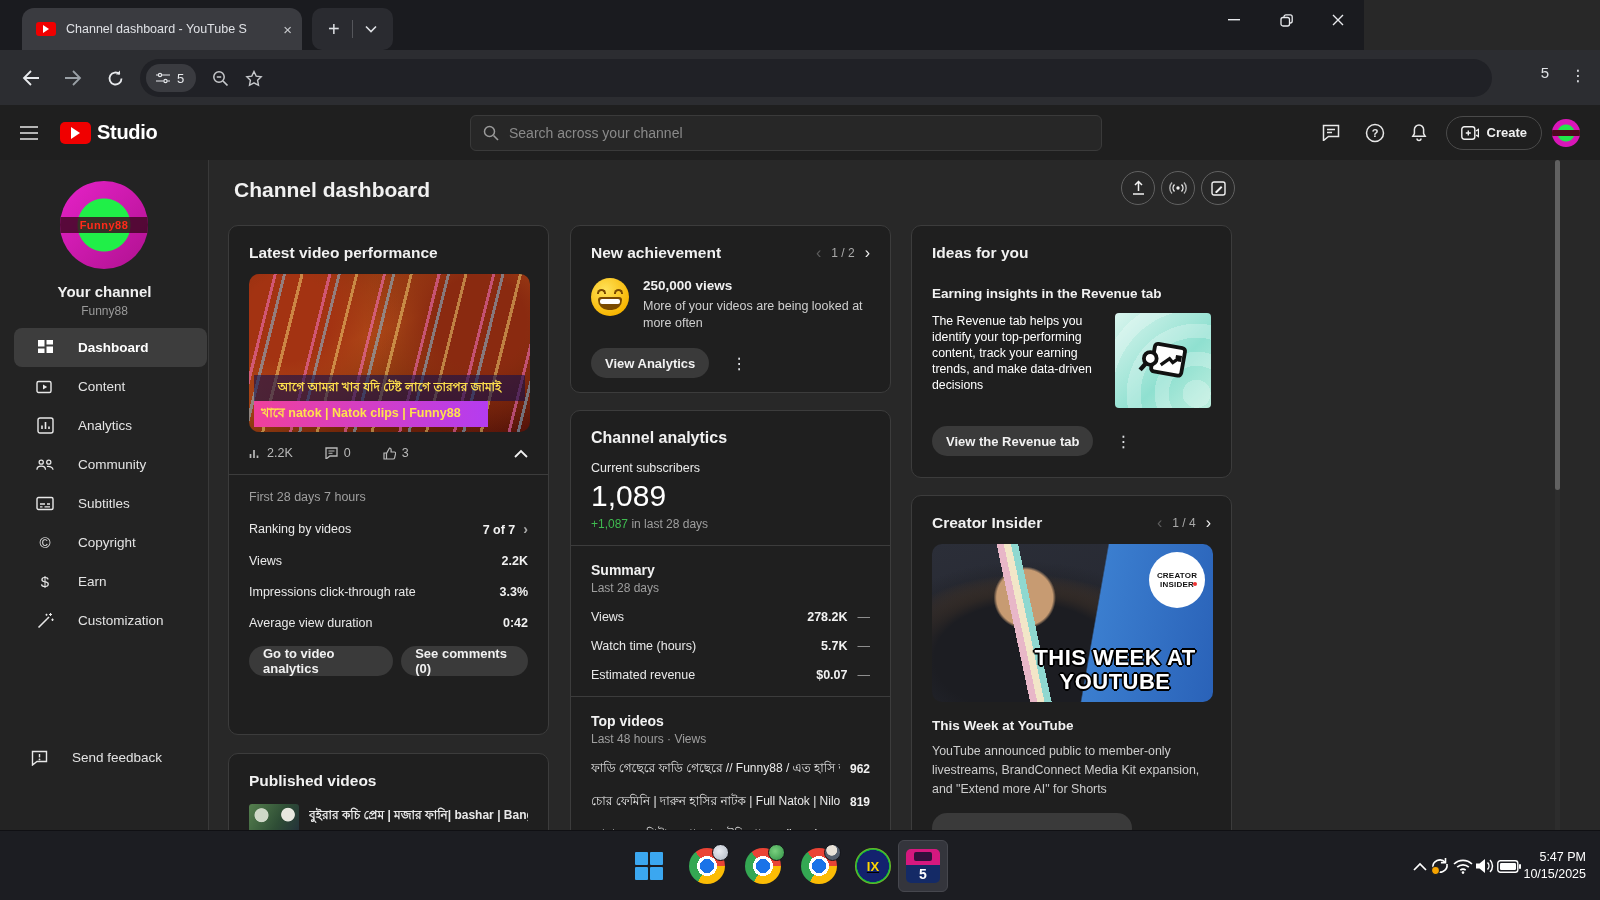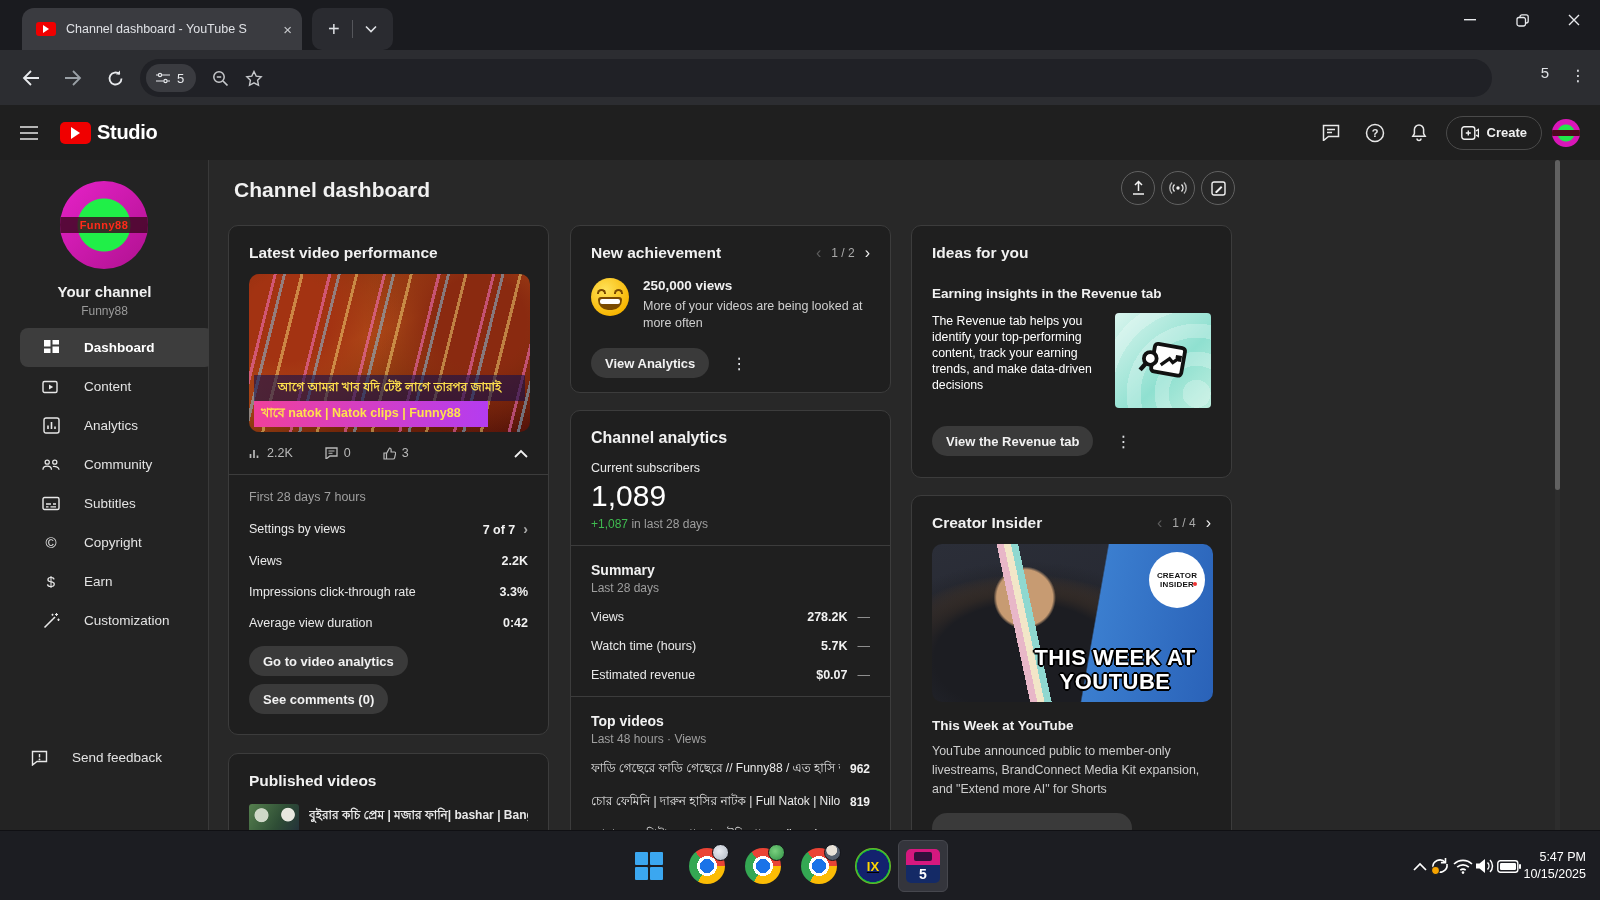"Channel dashboard - YouTube S" .titlebar { width: 1600px -> 1364px }
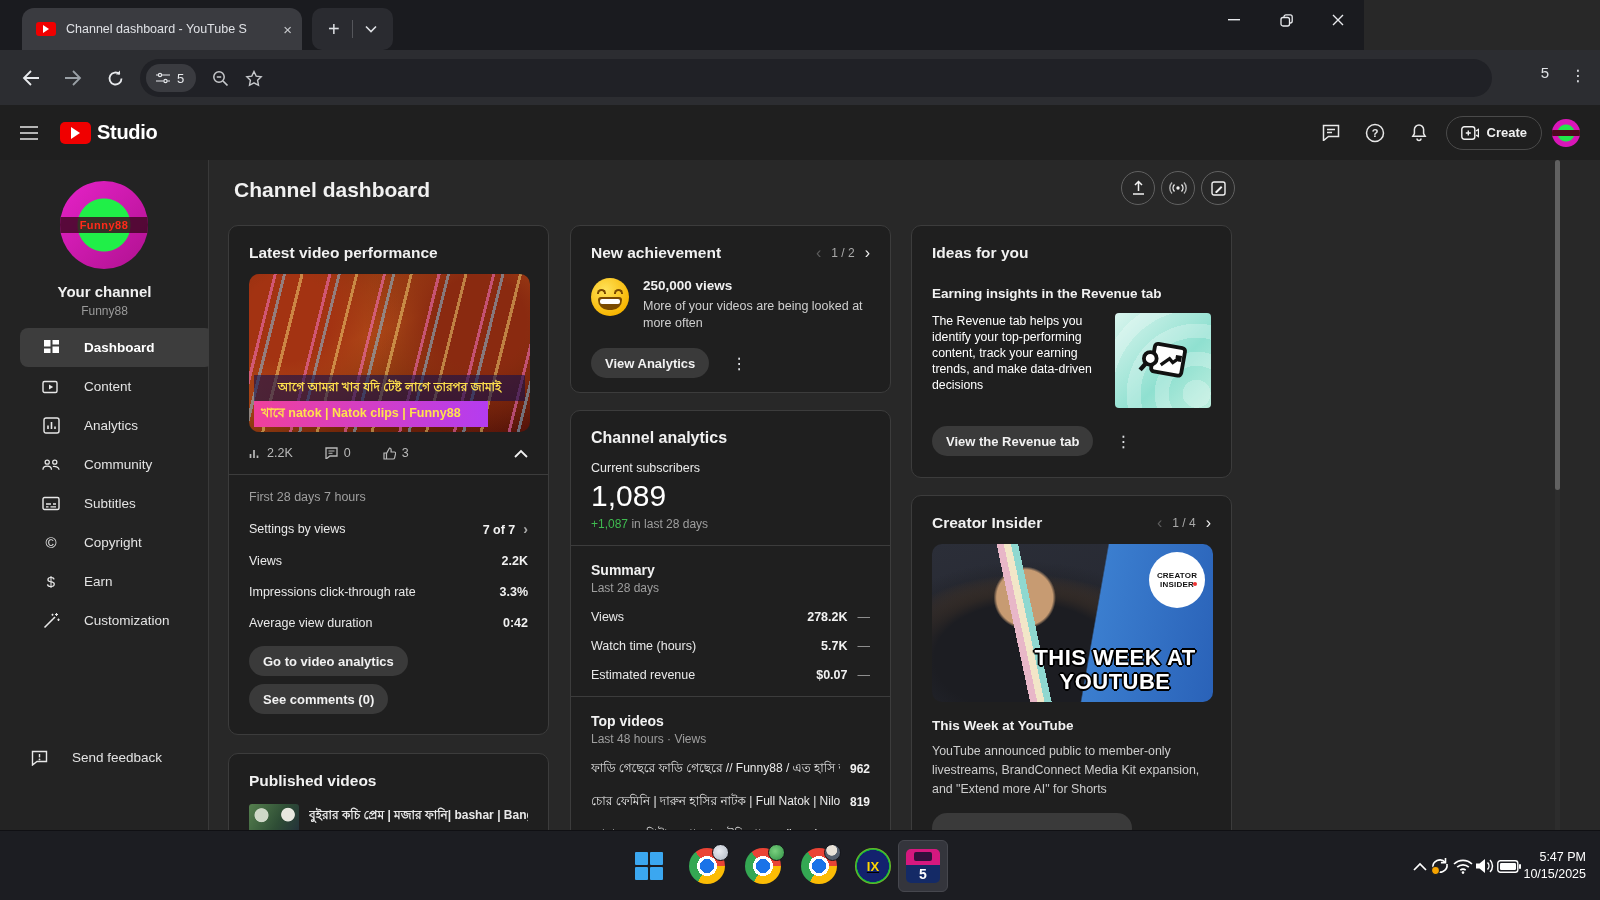"Search across your channel" div.searchwrap { html: none -> <div> <svg> <circle></circle> <path></path> </svg> <input> </div> }
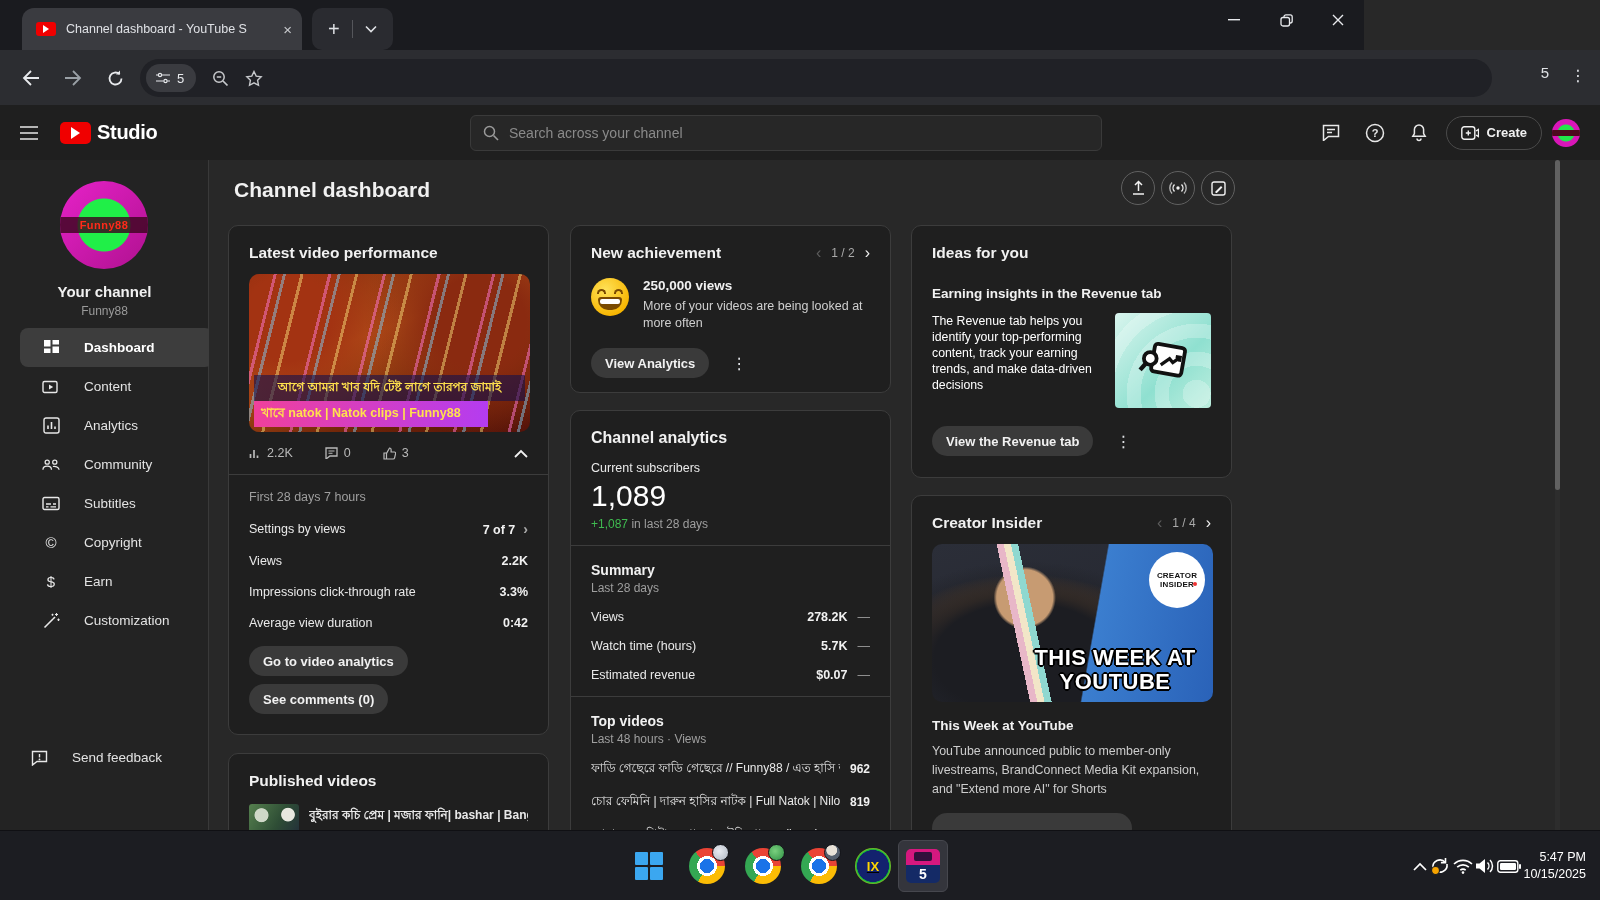"Dashboard" .nav { left: 12px -> 6px }
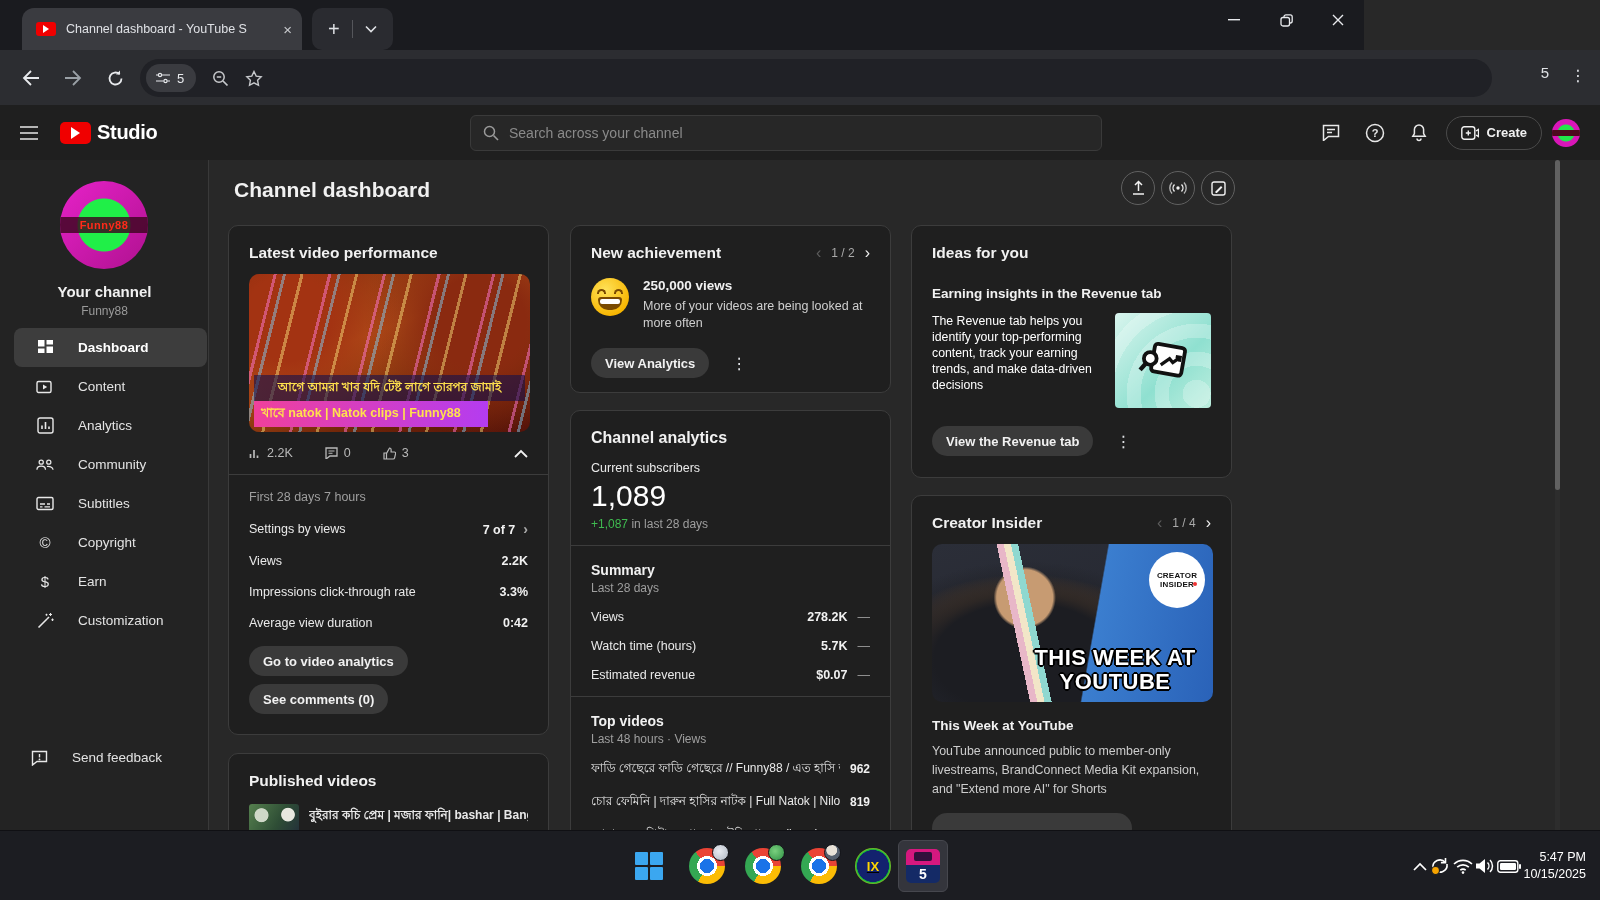"Settings by views" span.lab { text: Settings by views -> Ranking by videos }
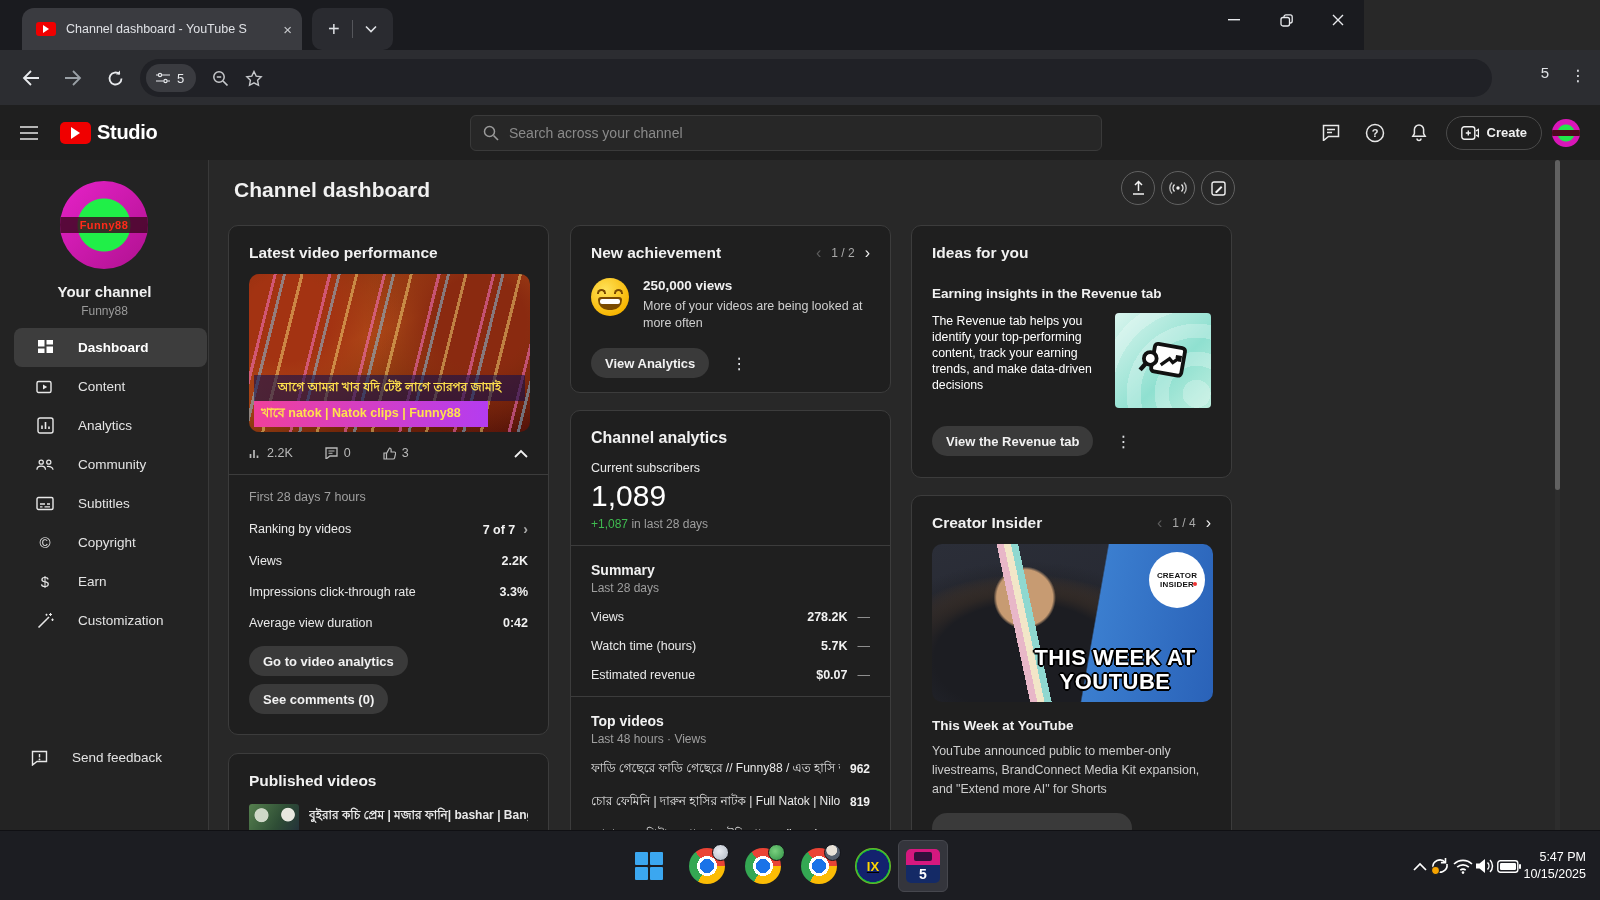"Go to video analytics" .lv-btns { flex-direction: column -> row }
